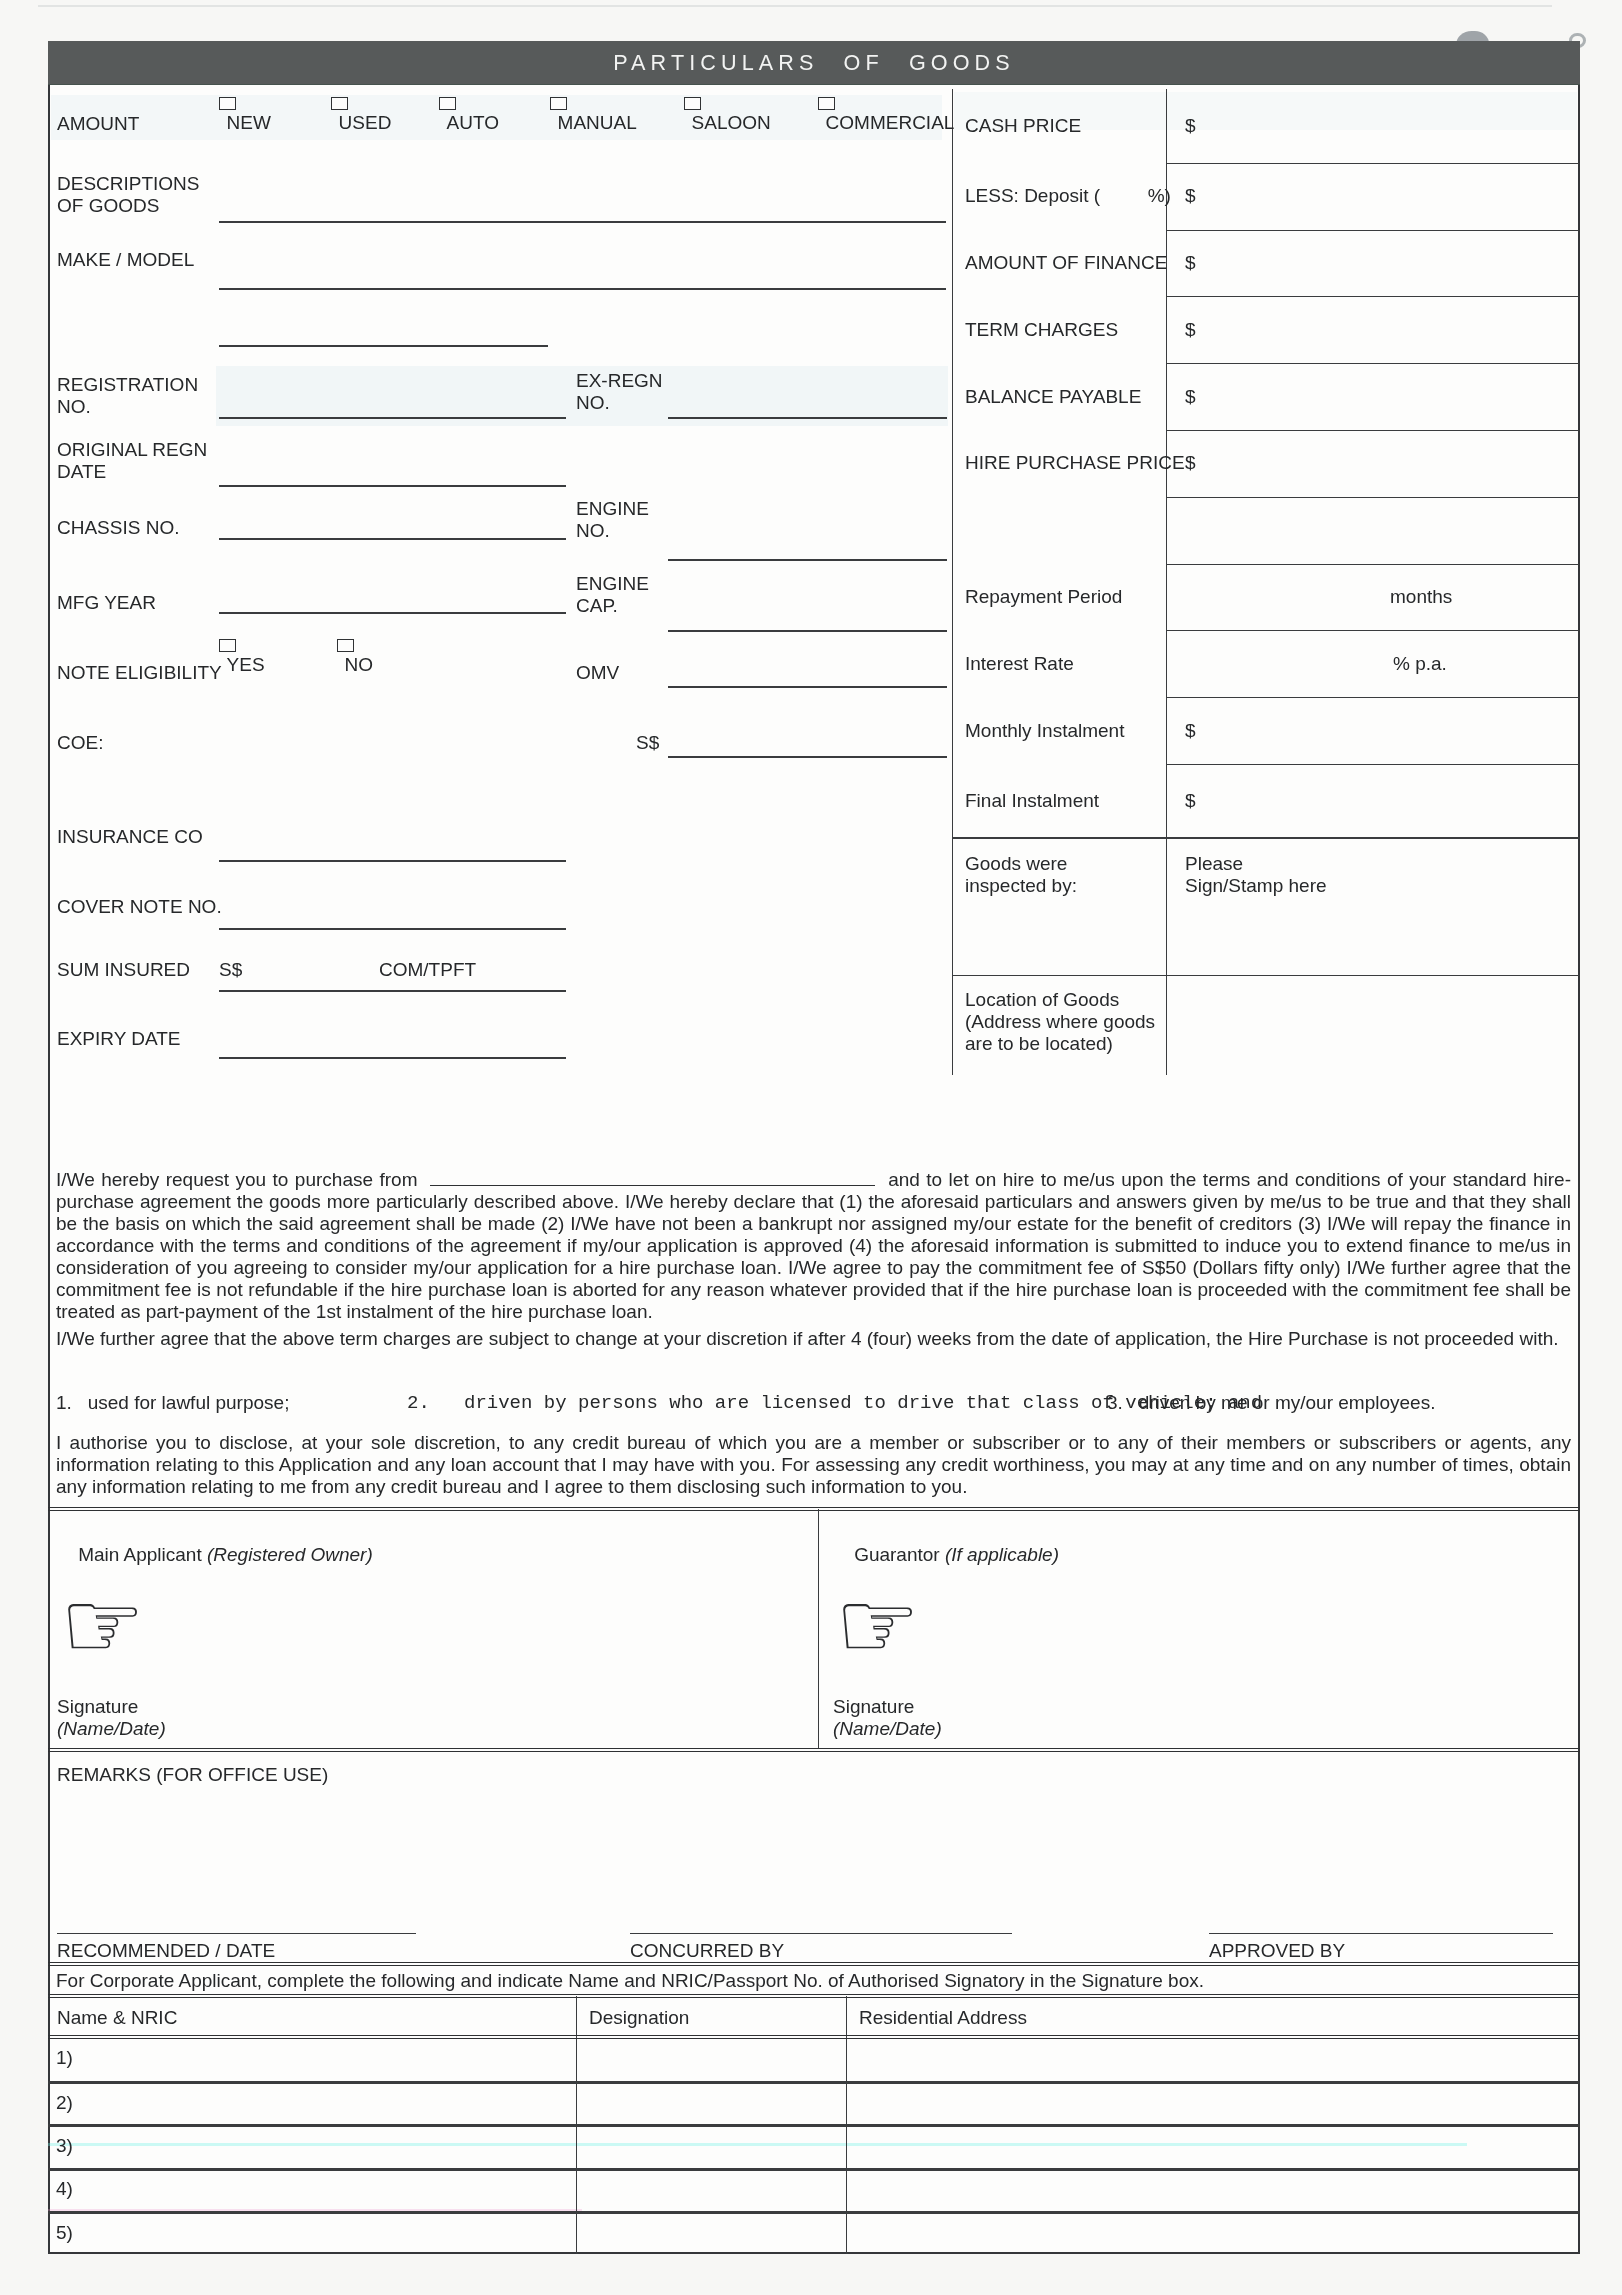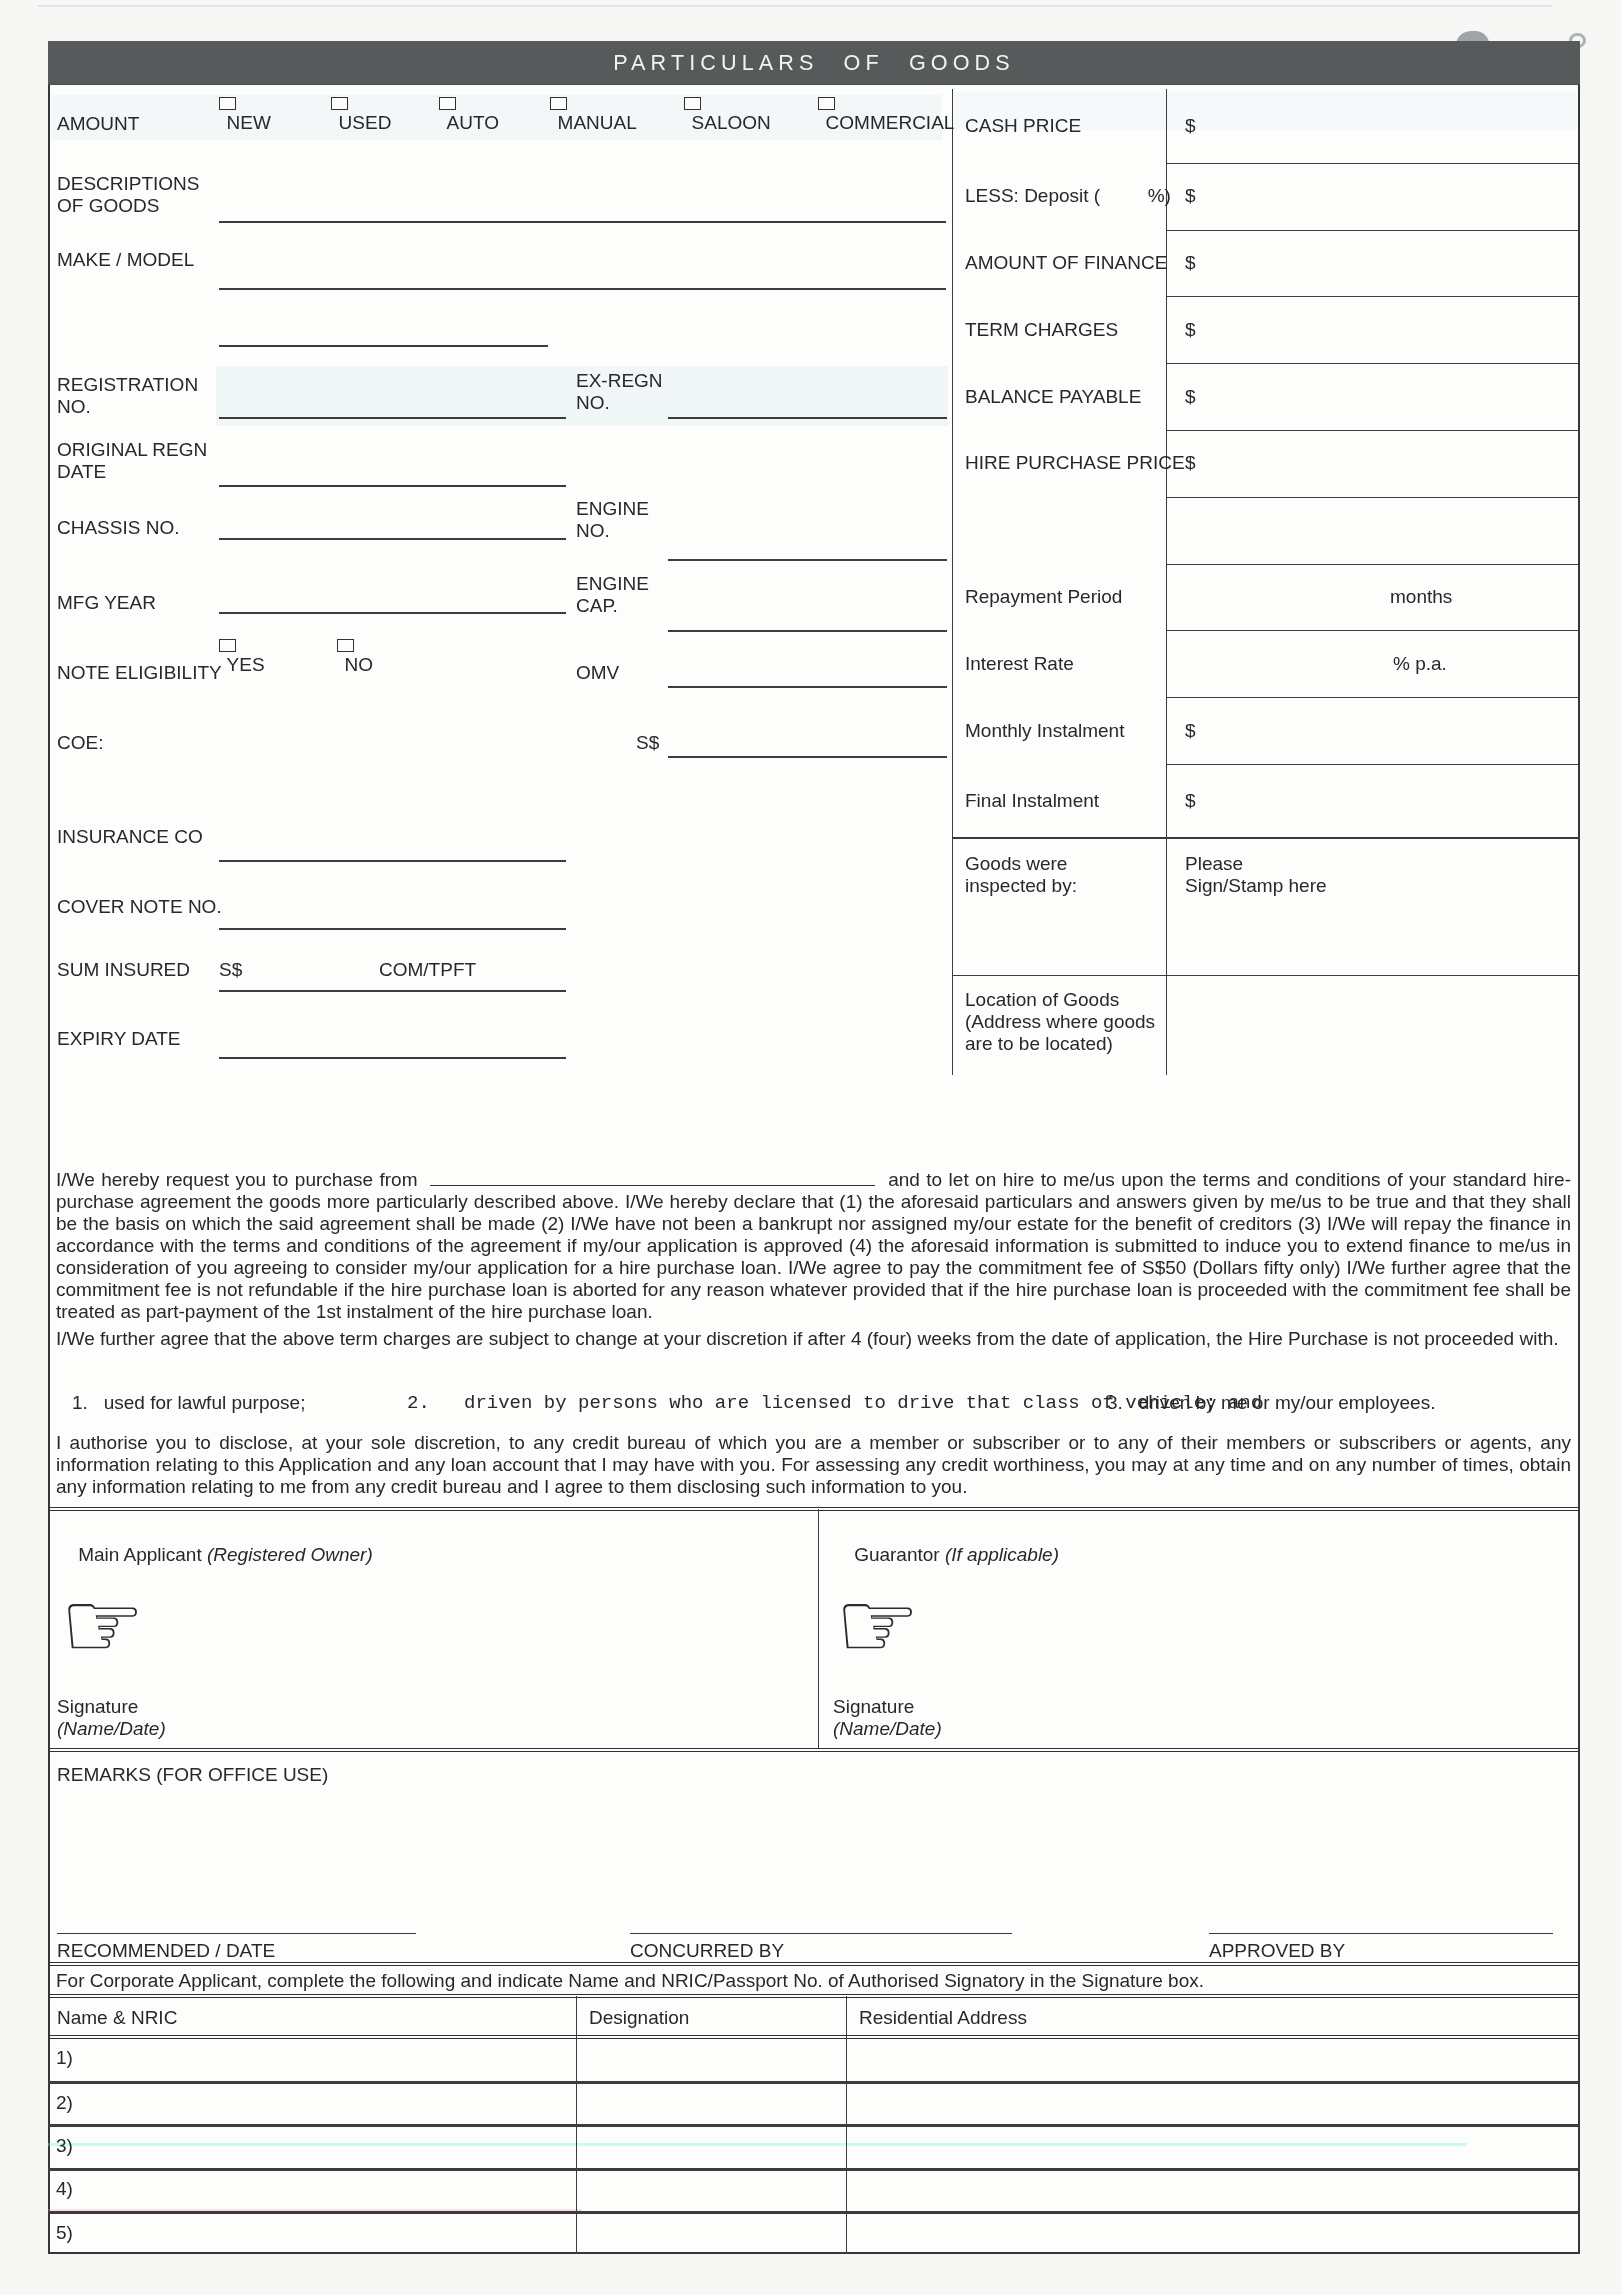"1. used for lawful purpose;" div.lbl { left: 72px -> 56px }
